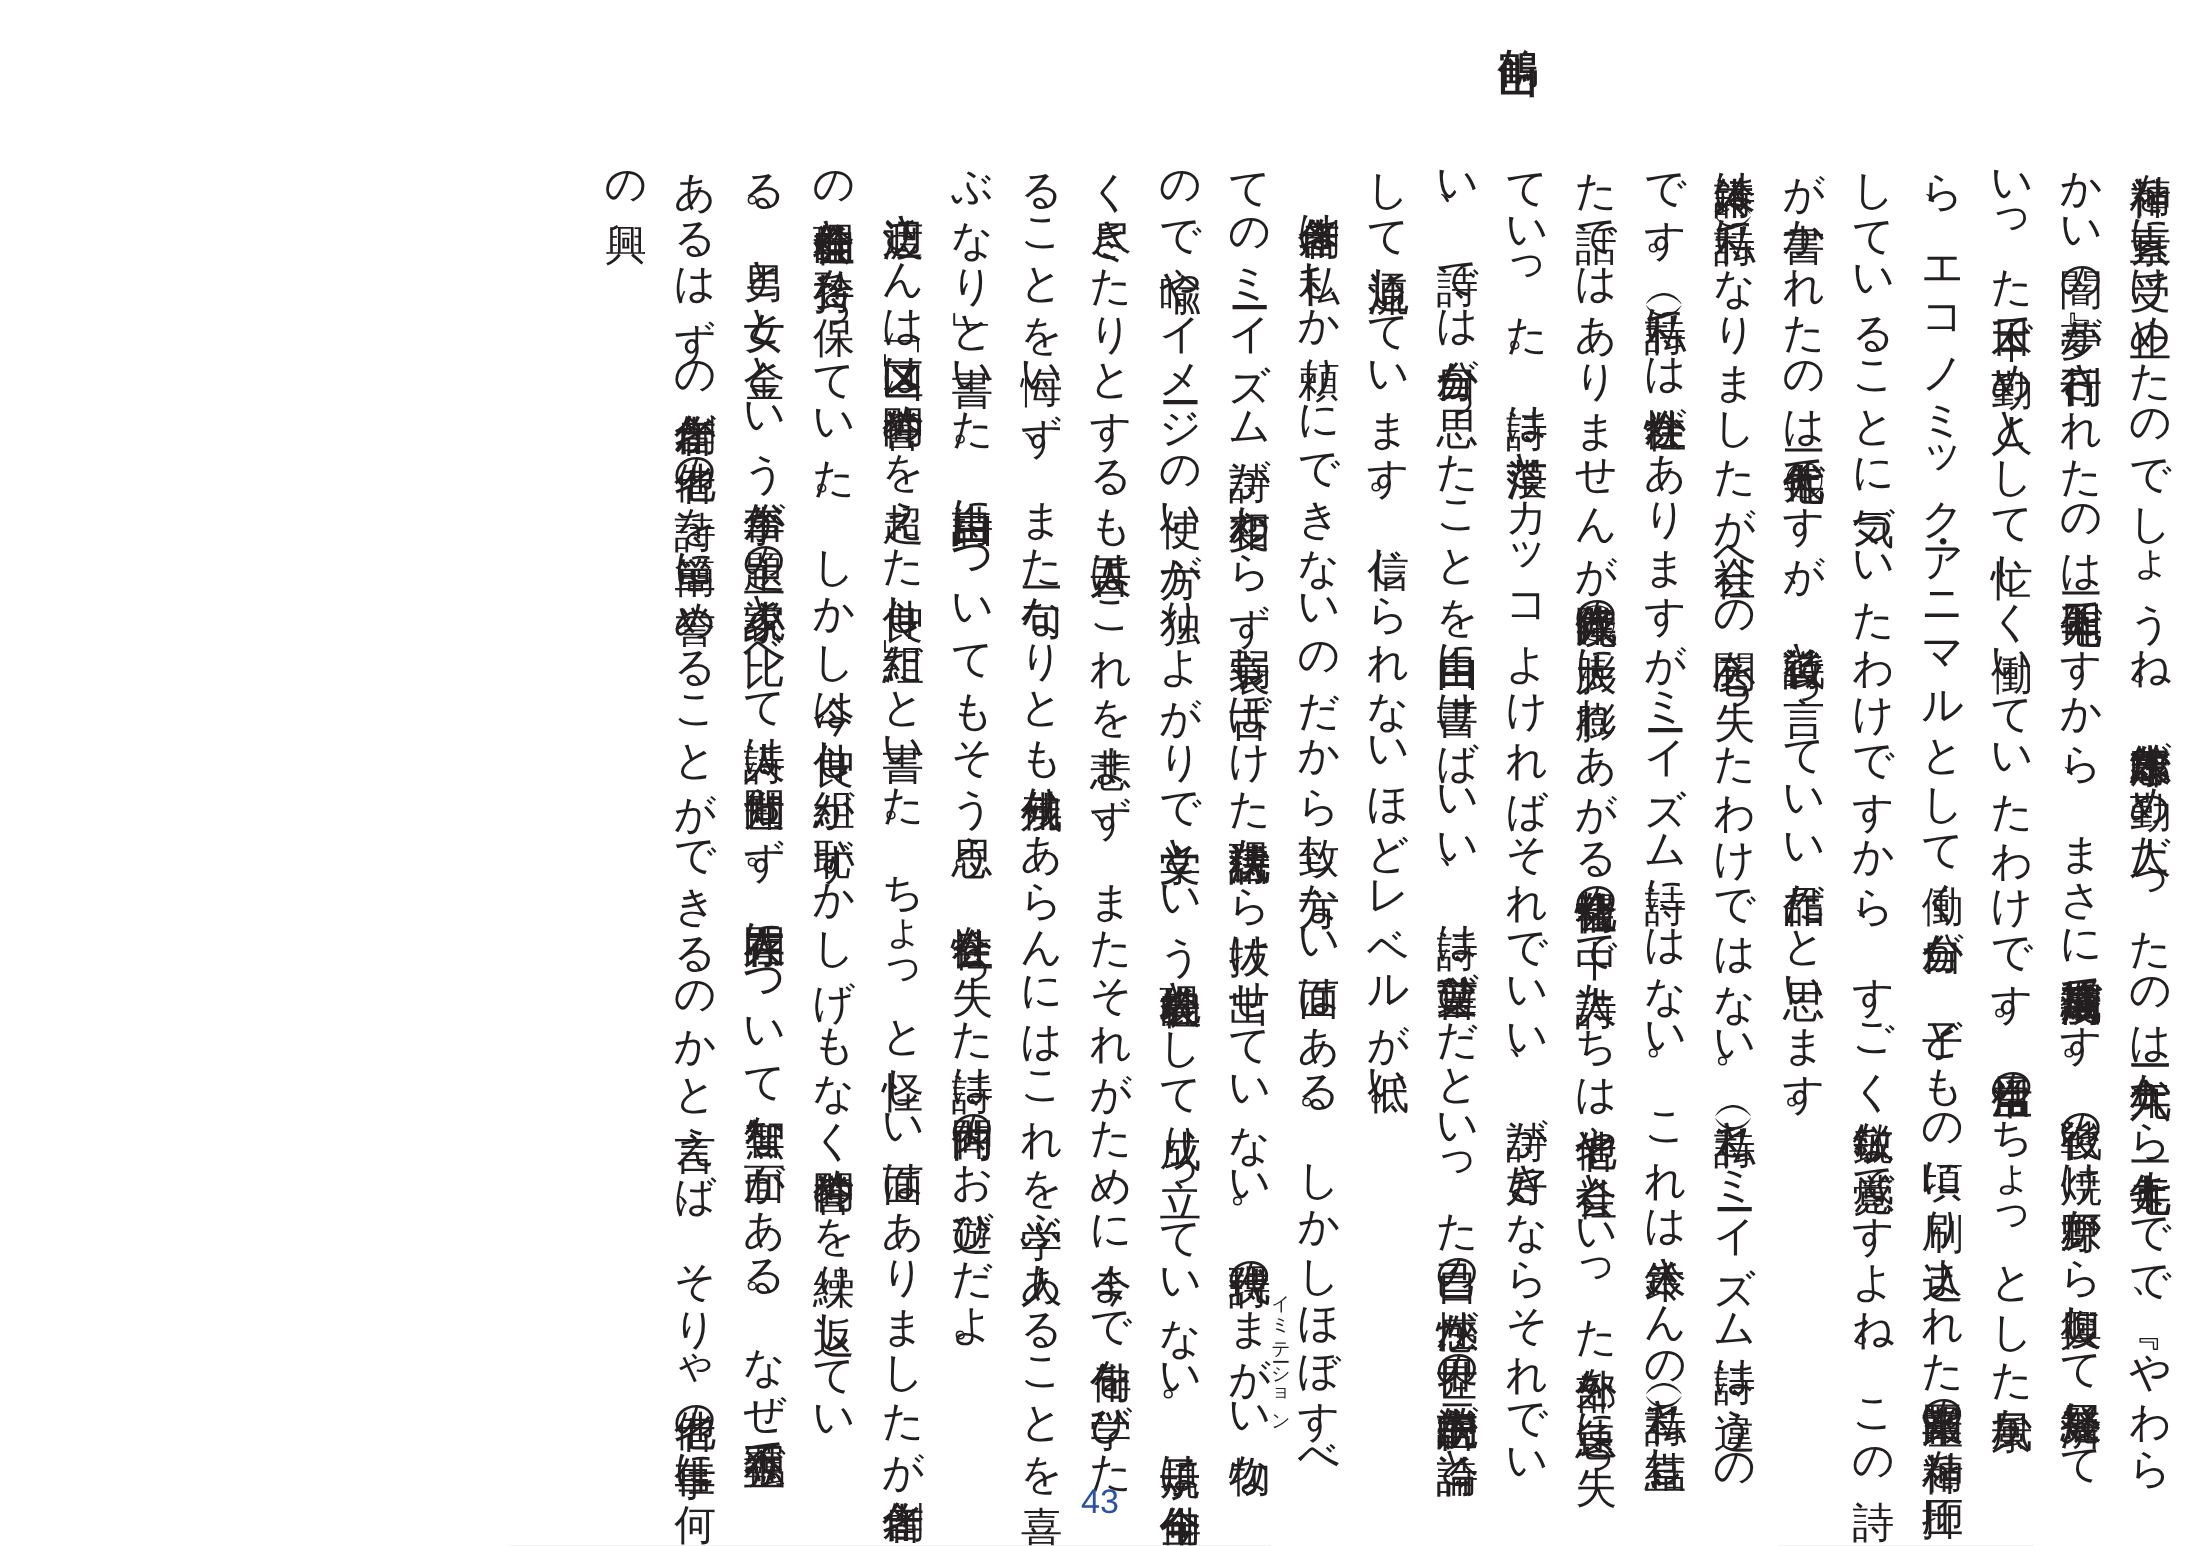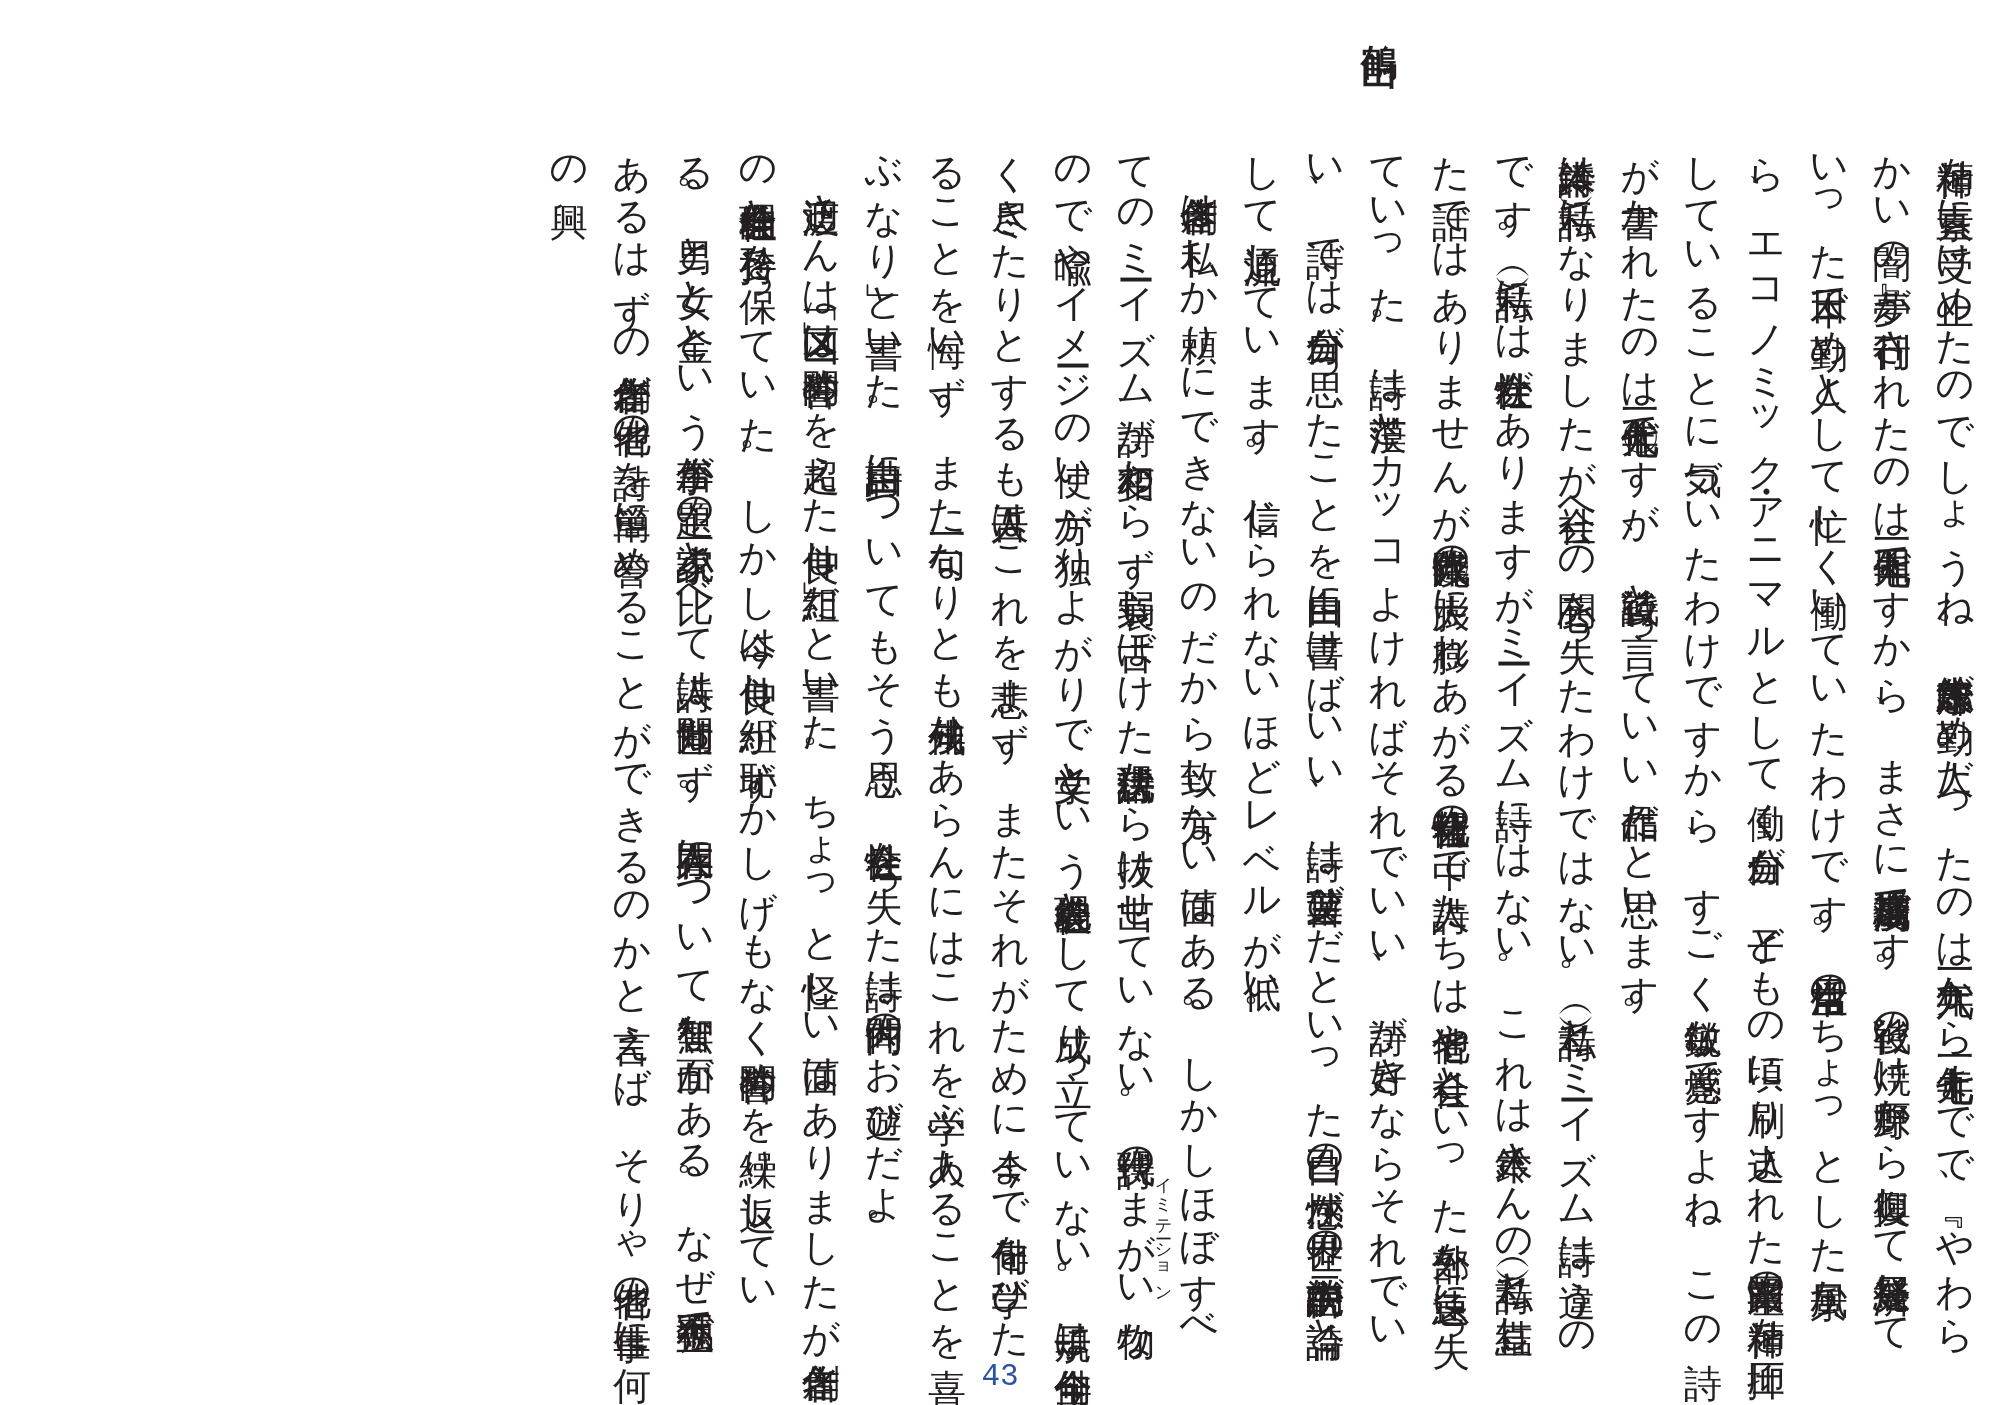"43" .page-number { bottom: 13px -> 25px; font-family: Liberation Mono, monospace -> Liberation Sans, sans-serif }
